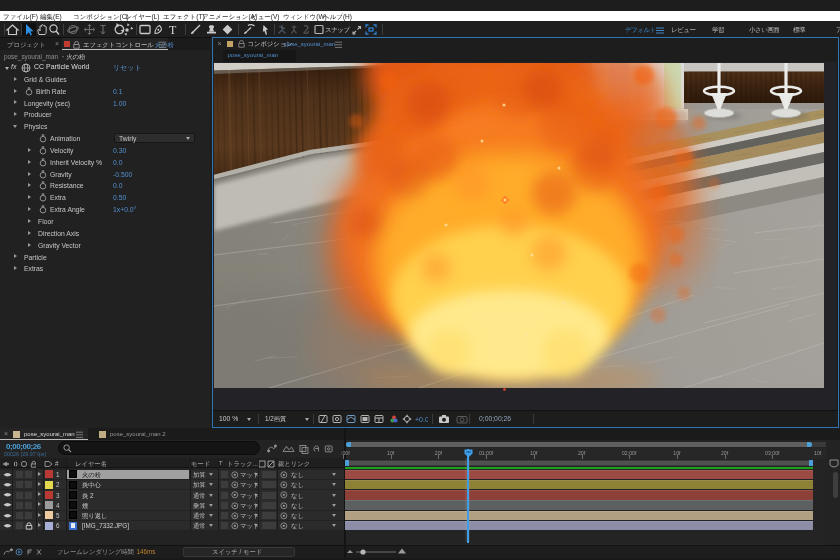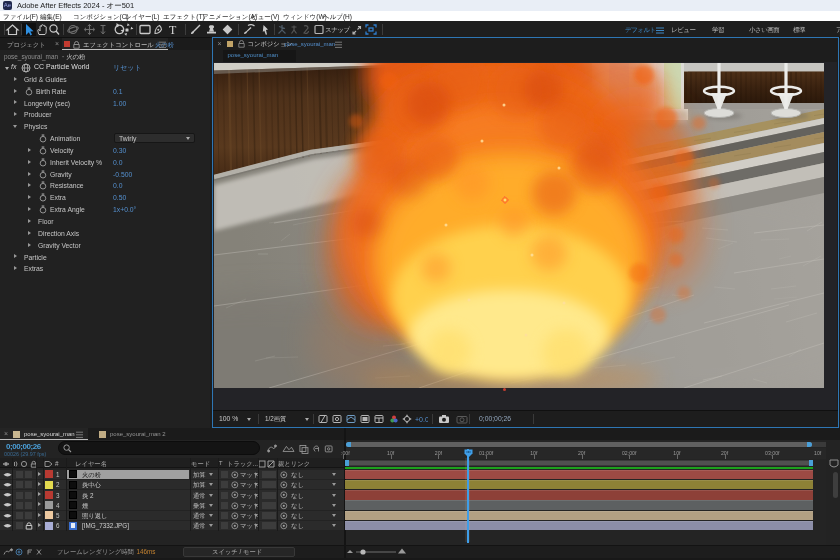"Adobe After Effects 2024 -" div.abs { html: <div> <div>Ae</div> <div>Adobe After Effects 2024 - オー501</div> </div> -> none }
